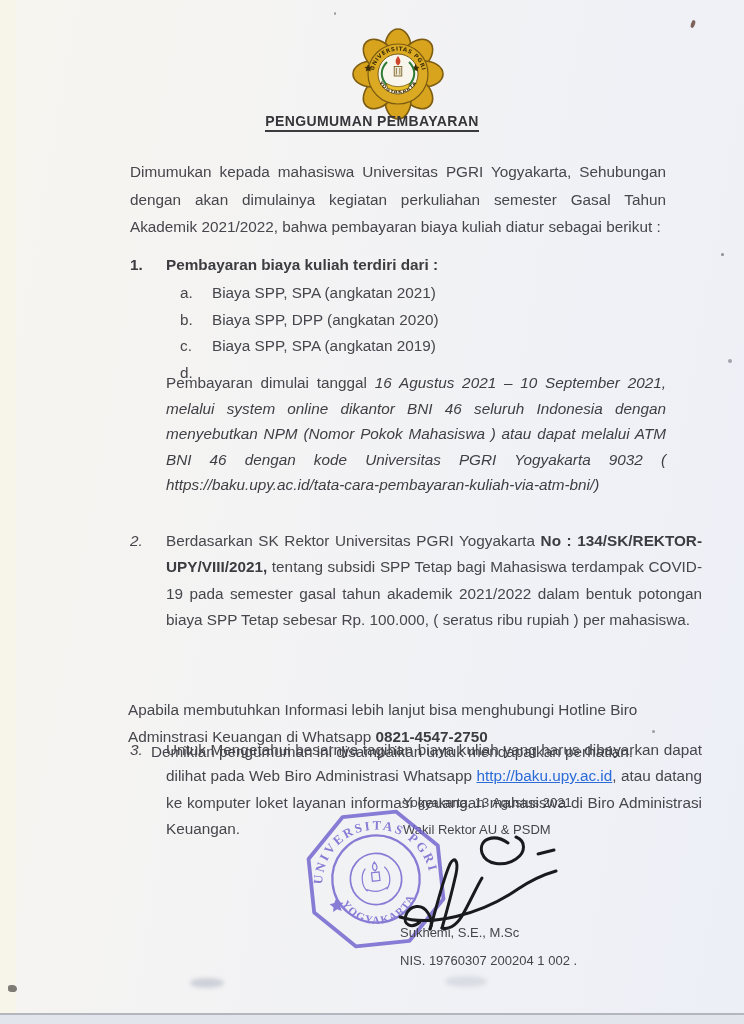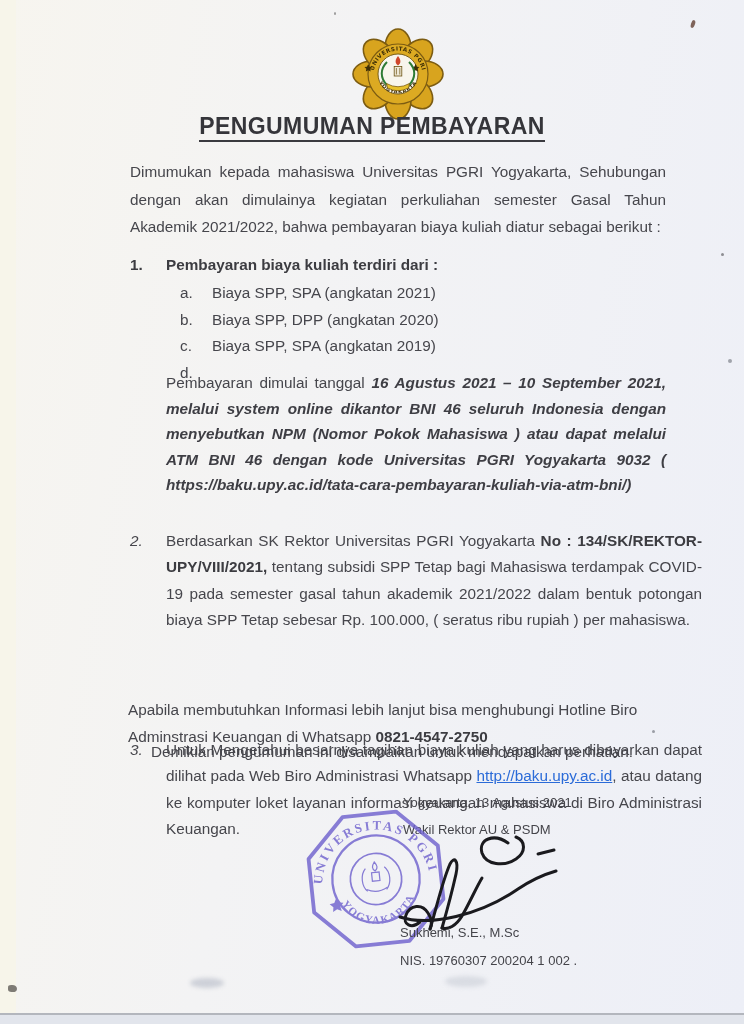"PENGUMUMAN PEMBAYARAN" .doc-title { font-size: 23px -> 14px }
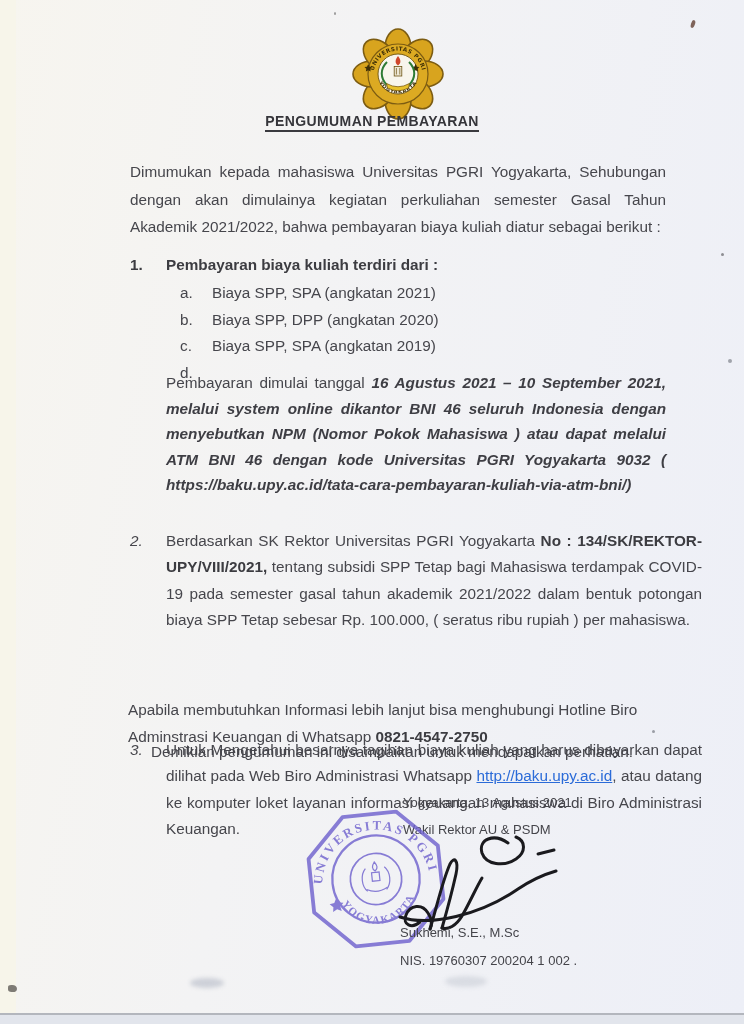"16 Agustus 2021 – 10" .bi { font-weight: bold -> normal }
